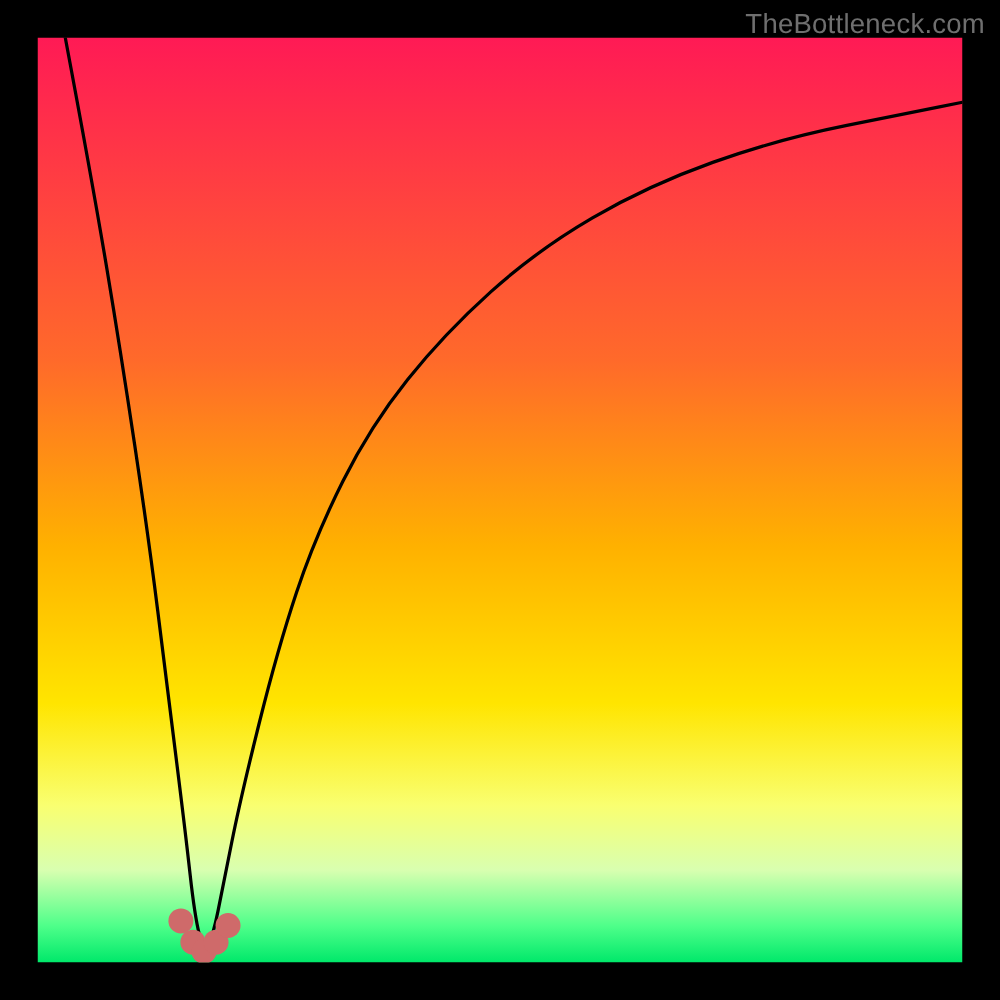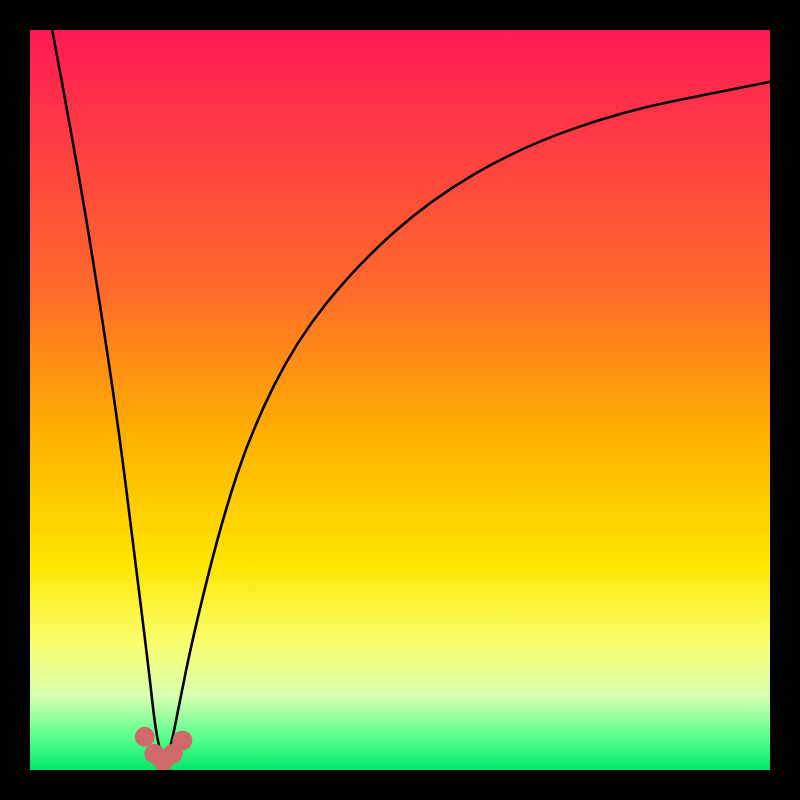"TheBottleneck.com" div.watermark { html: none -> <div>TheBottleneck.com</div> }
